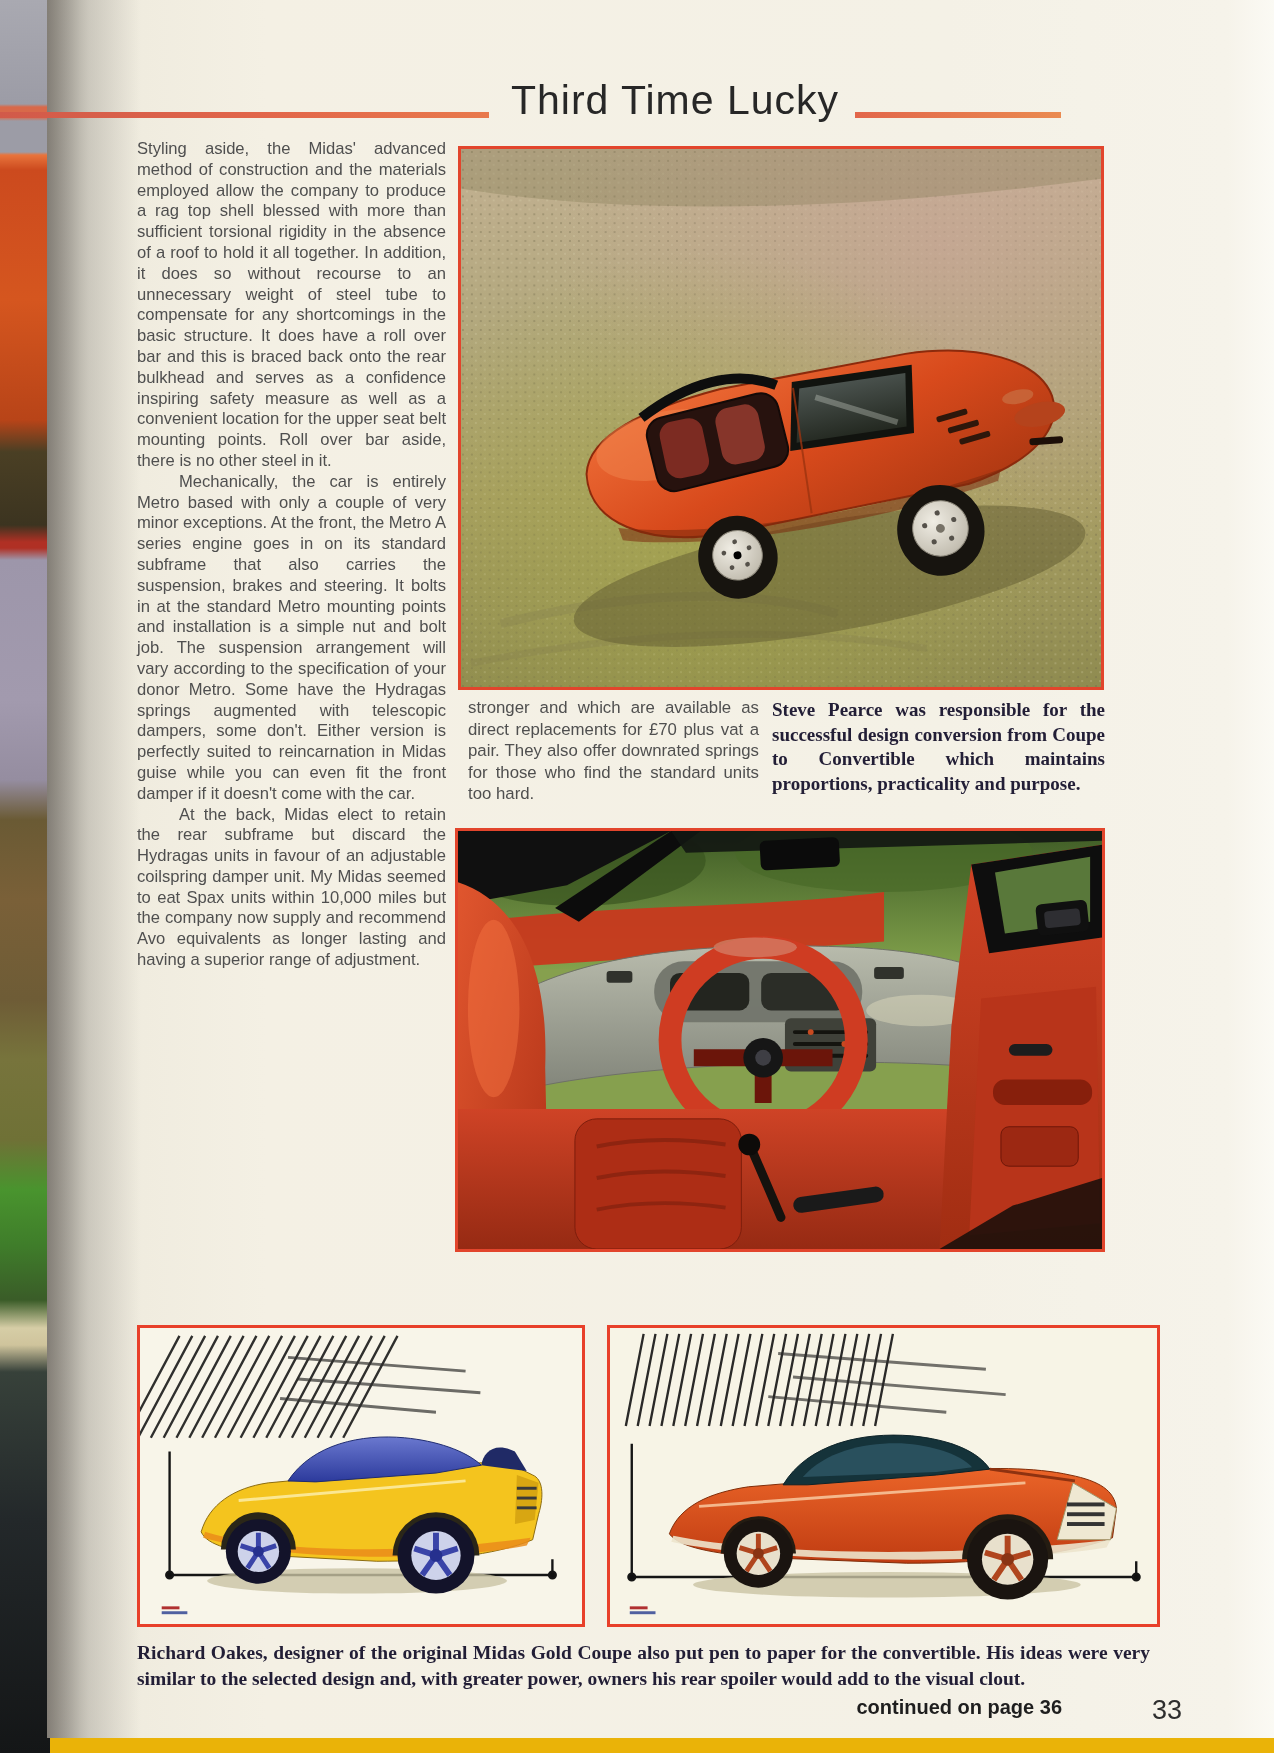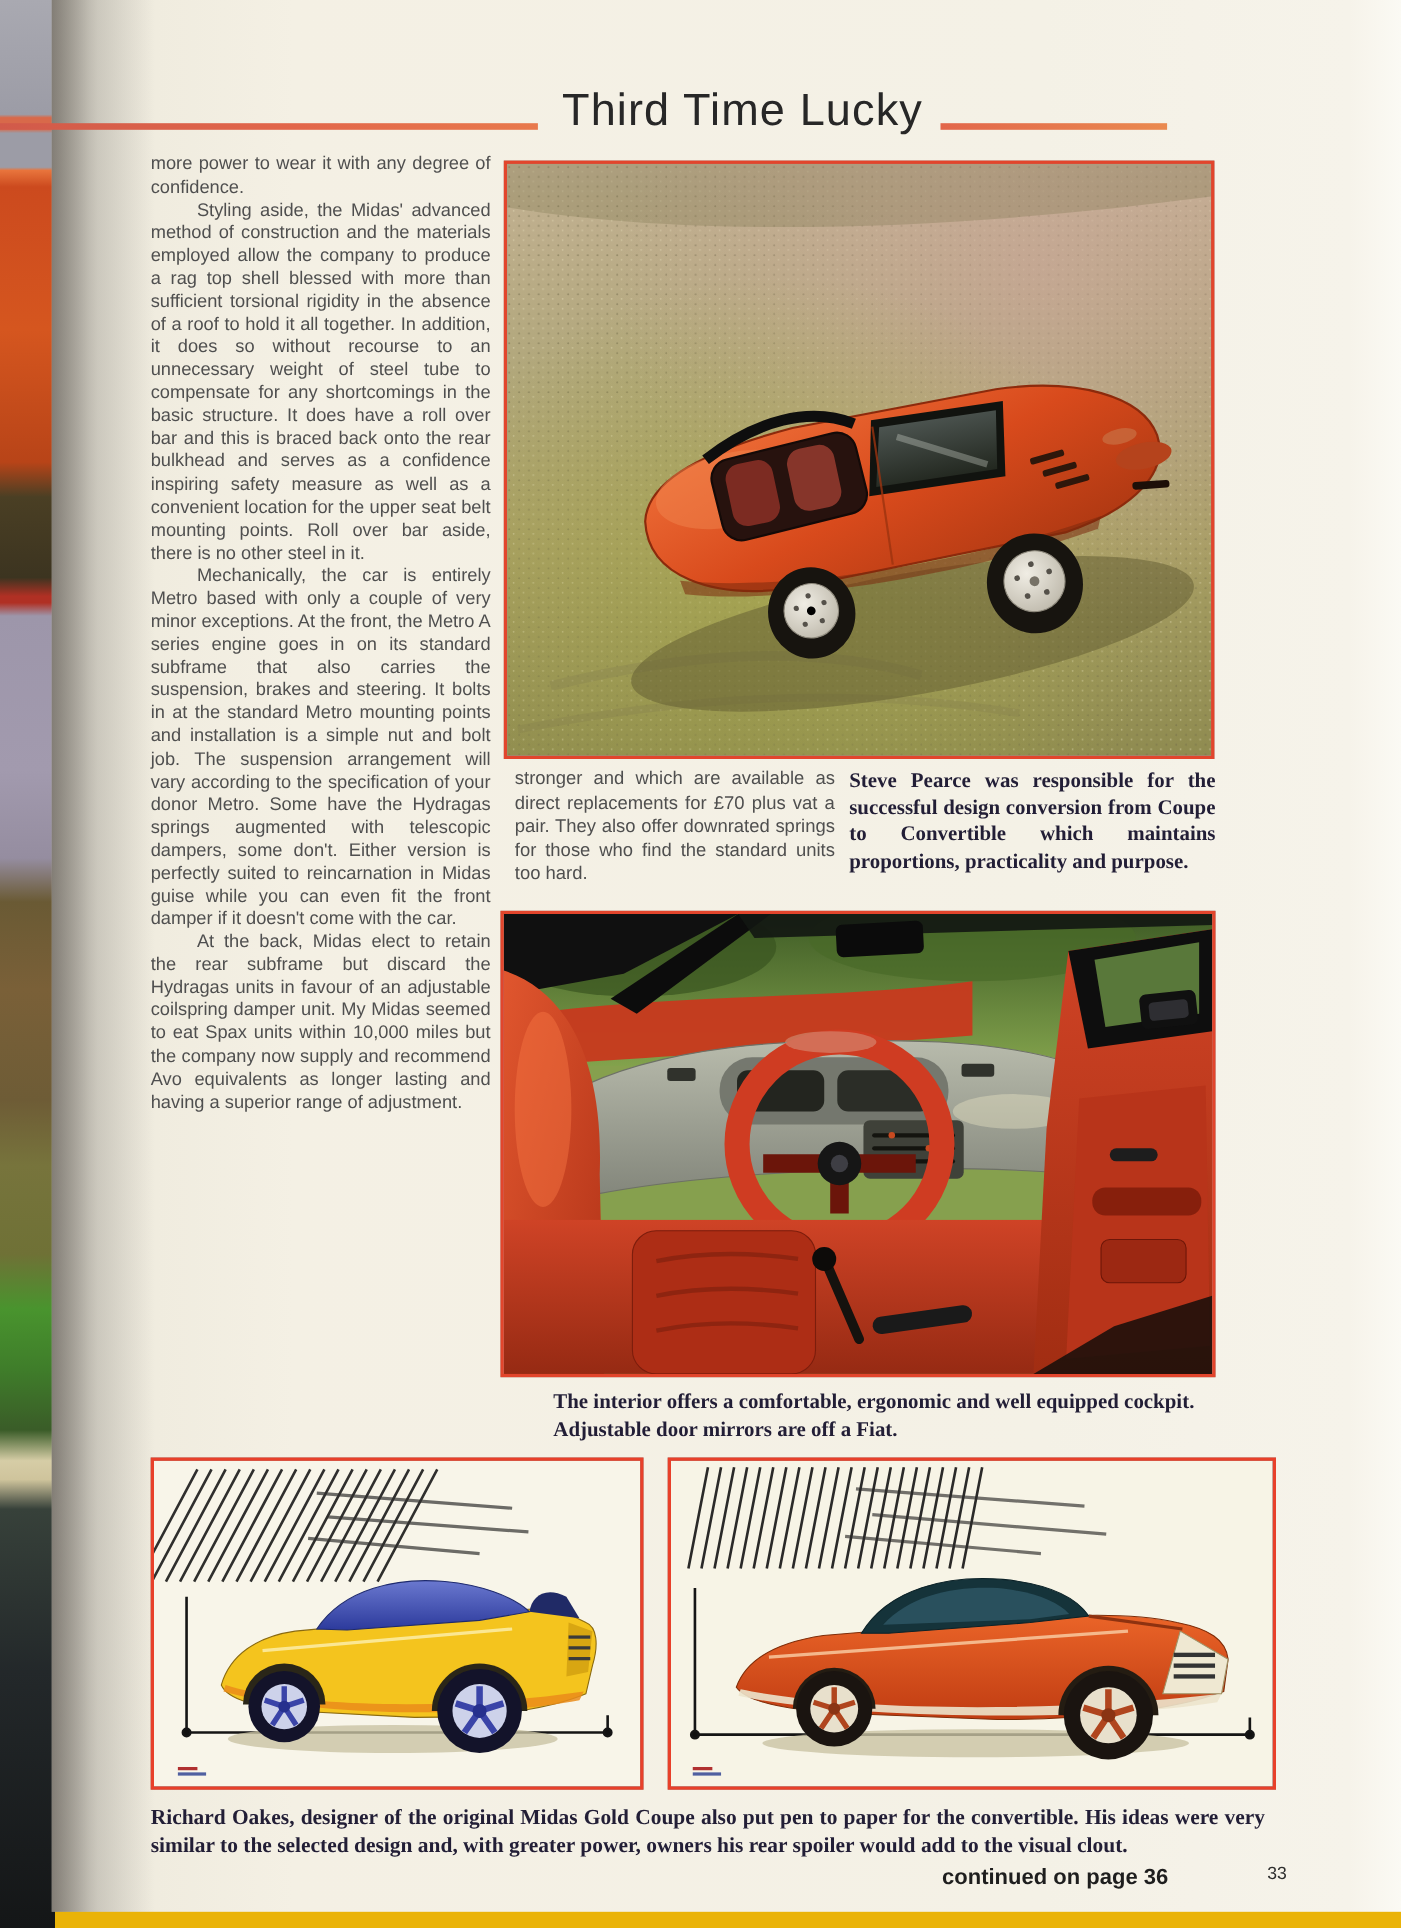"more power to wear it" p { html: <p>more power to wear it with any degree of confidence.</p> -> none }
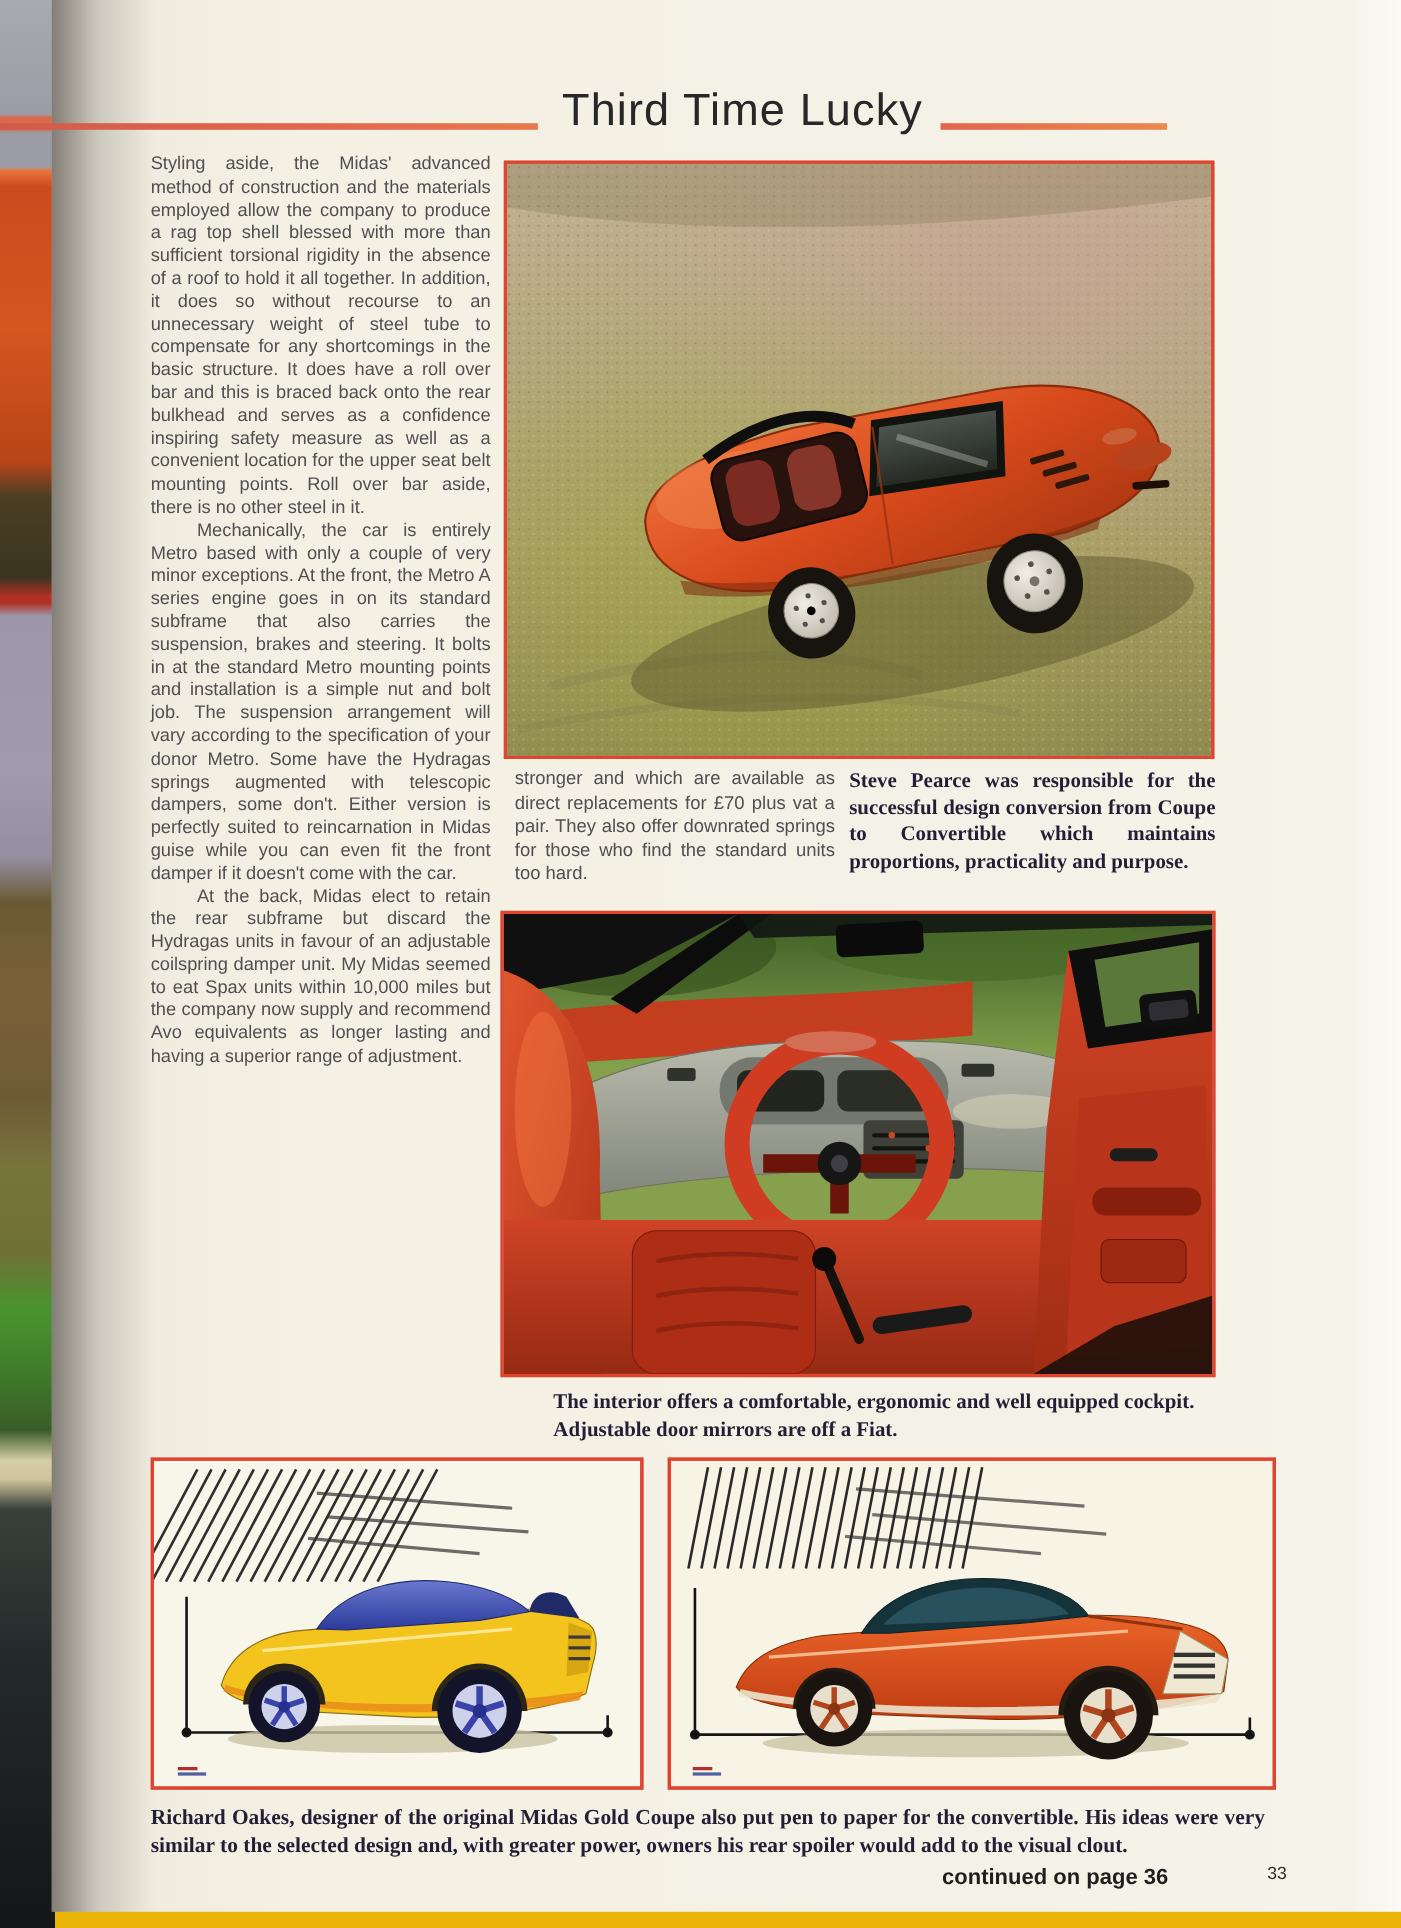"The interior offers a comfortable," div.caption { html: <div>The interior offers a comfortable, ergonomic and well equipped cockpit. Adjustable door mirrors are off a Fiat.</div> -> none }
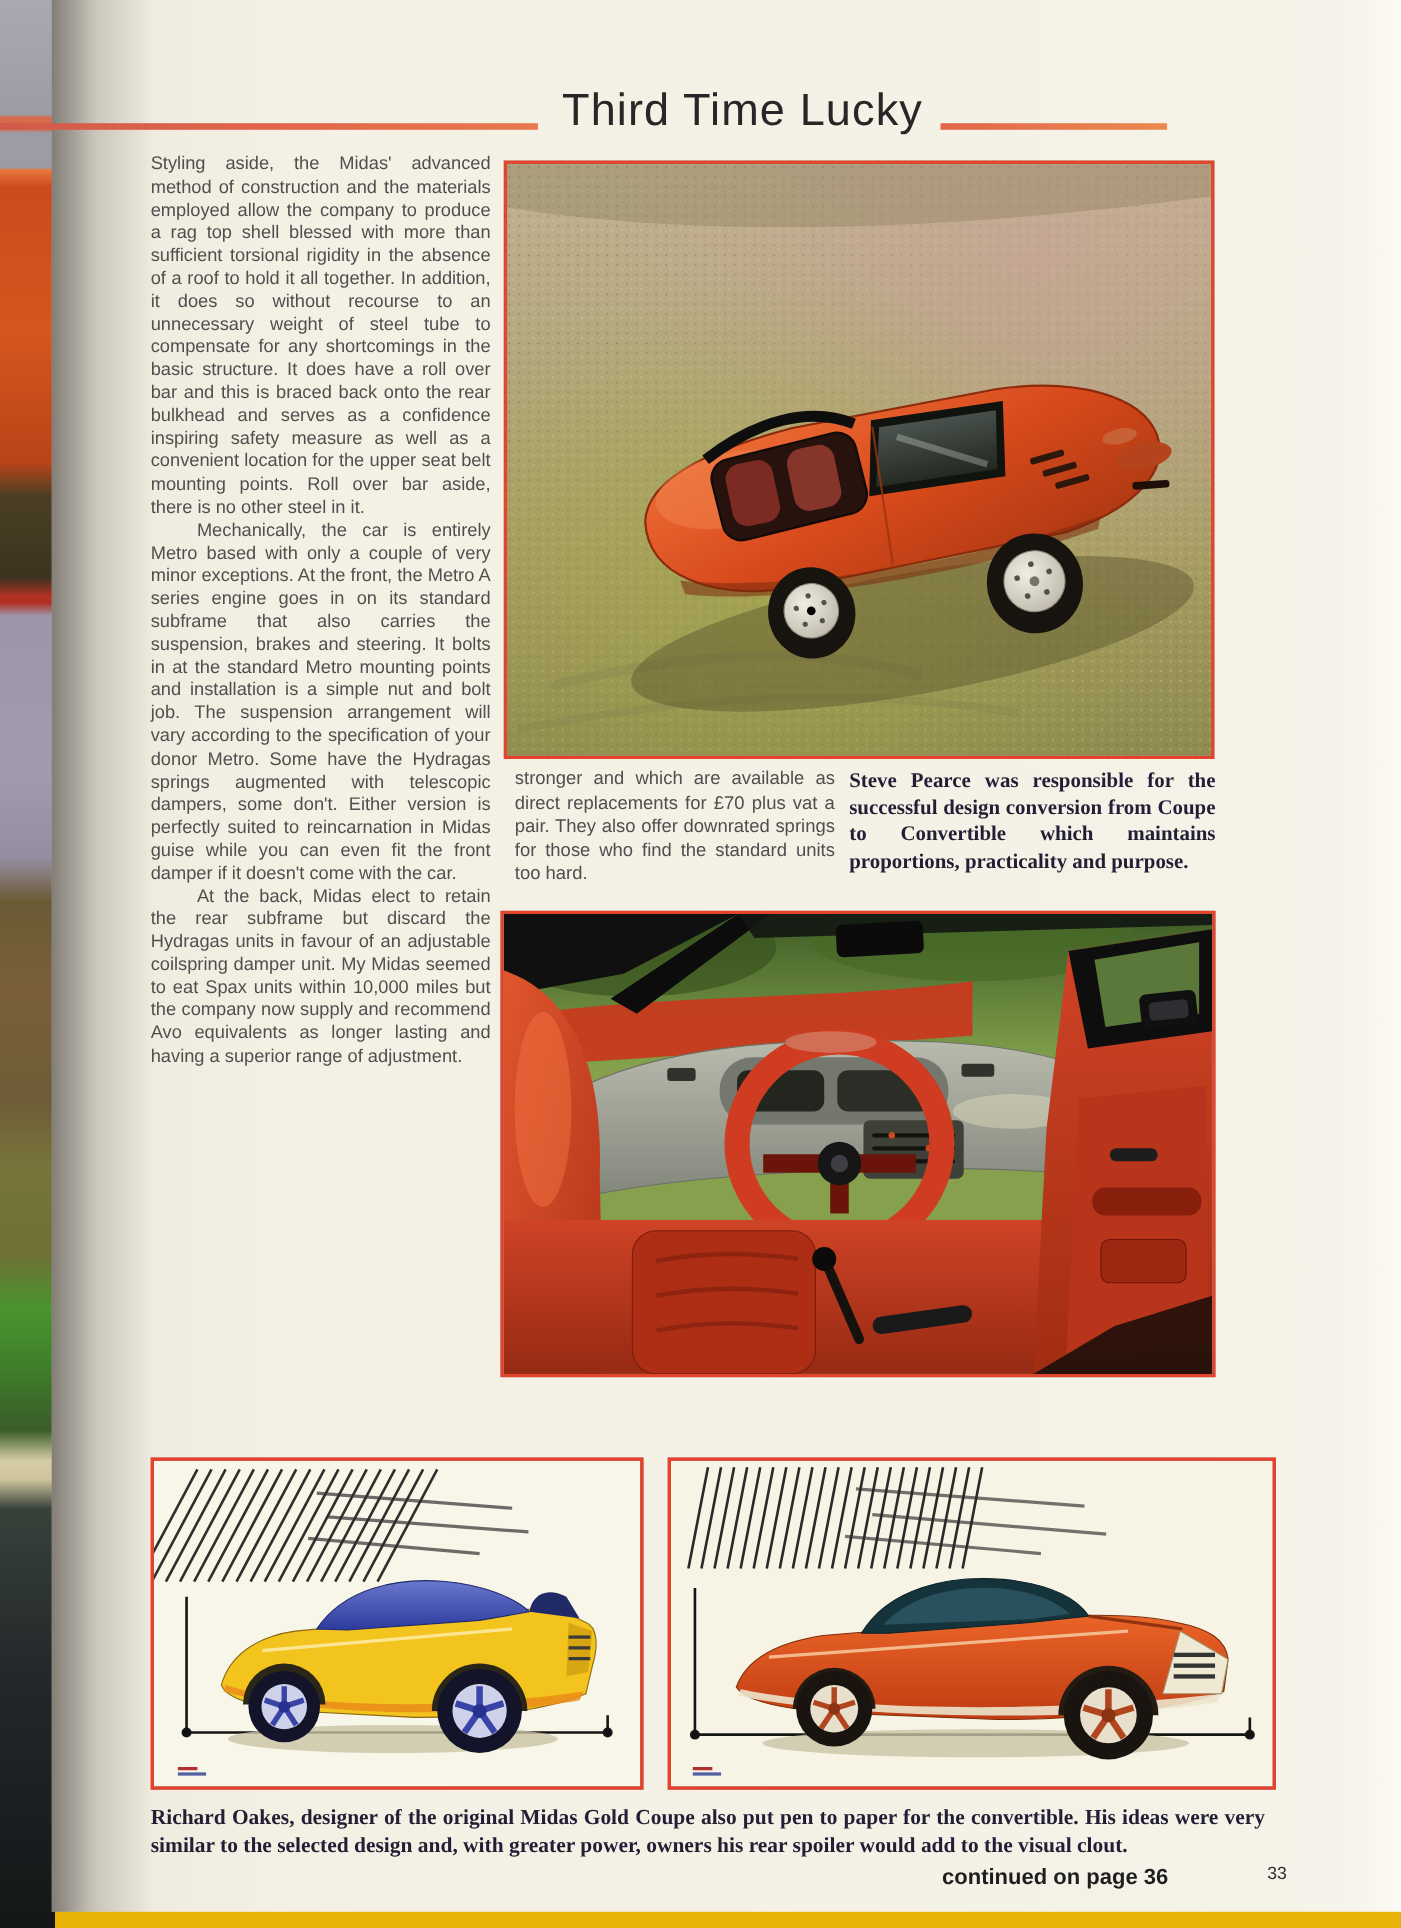"33" #page-number { font-size: 16px -> 27px }
